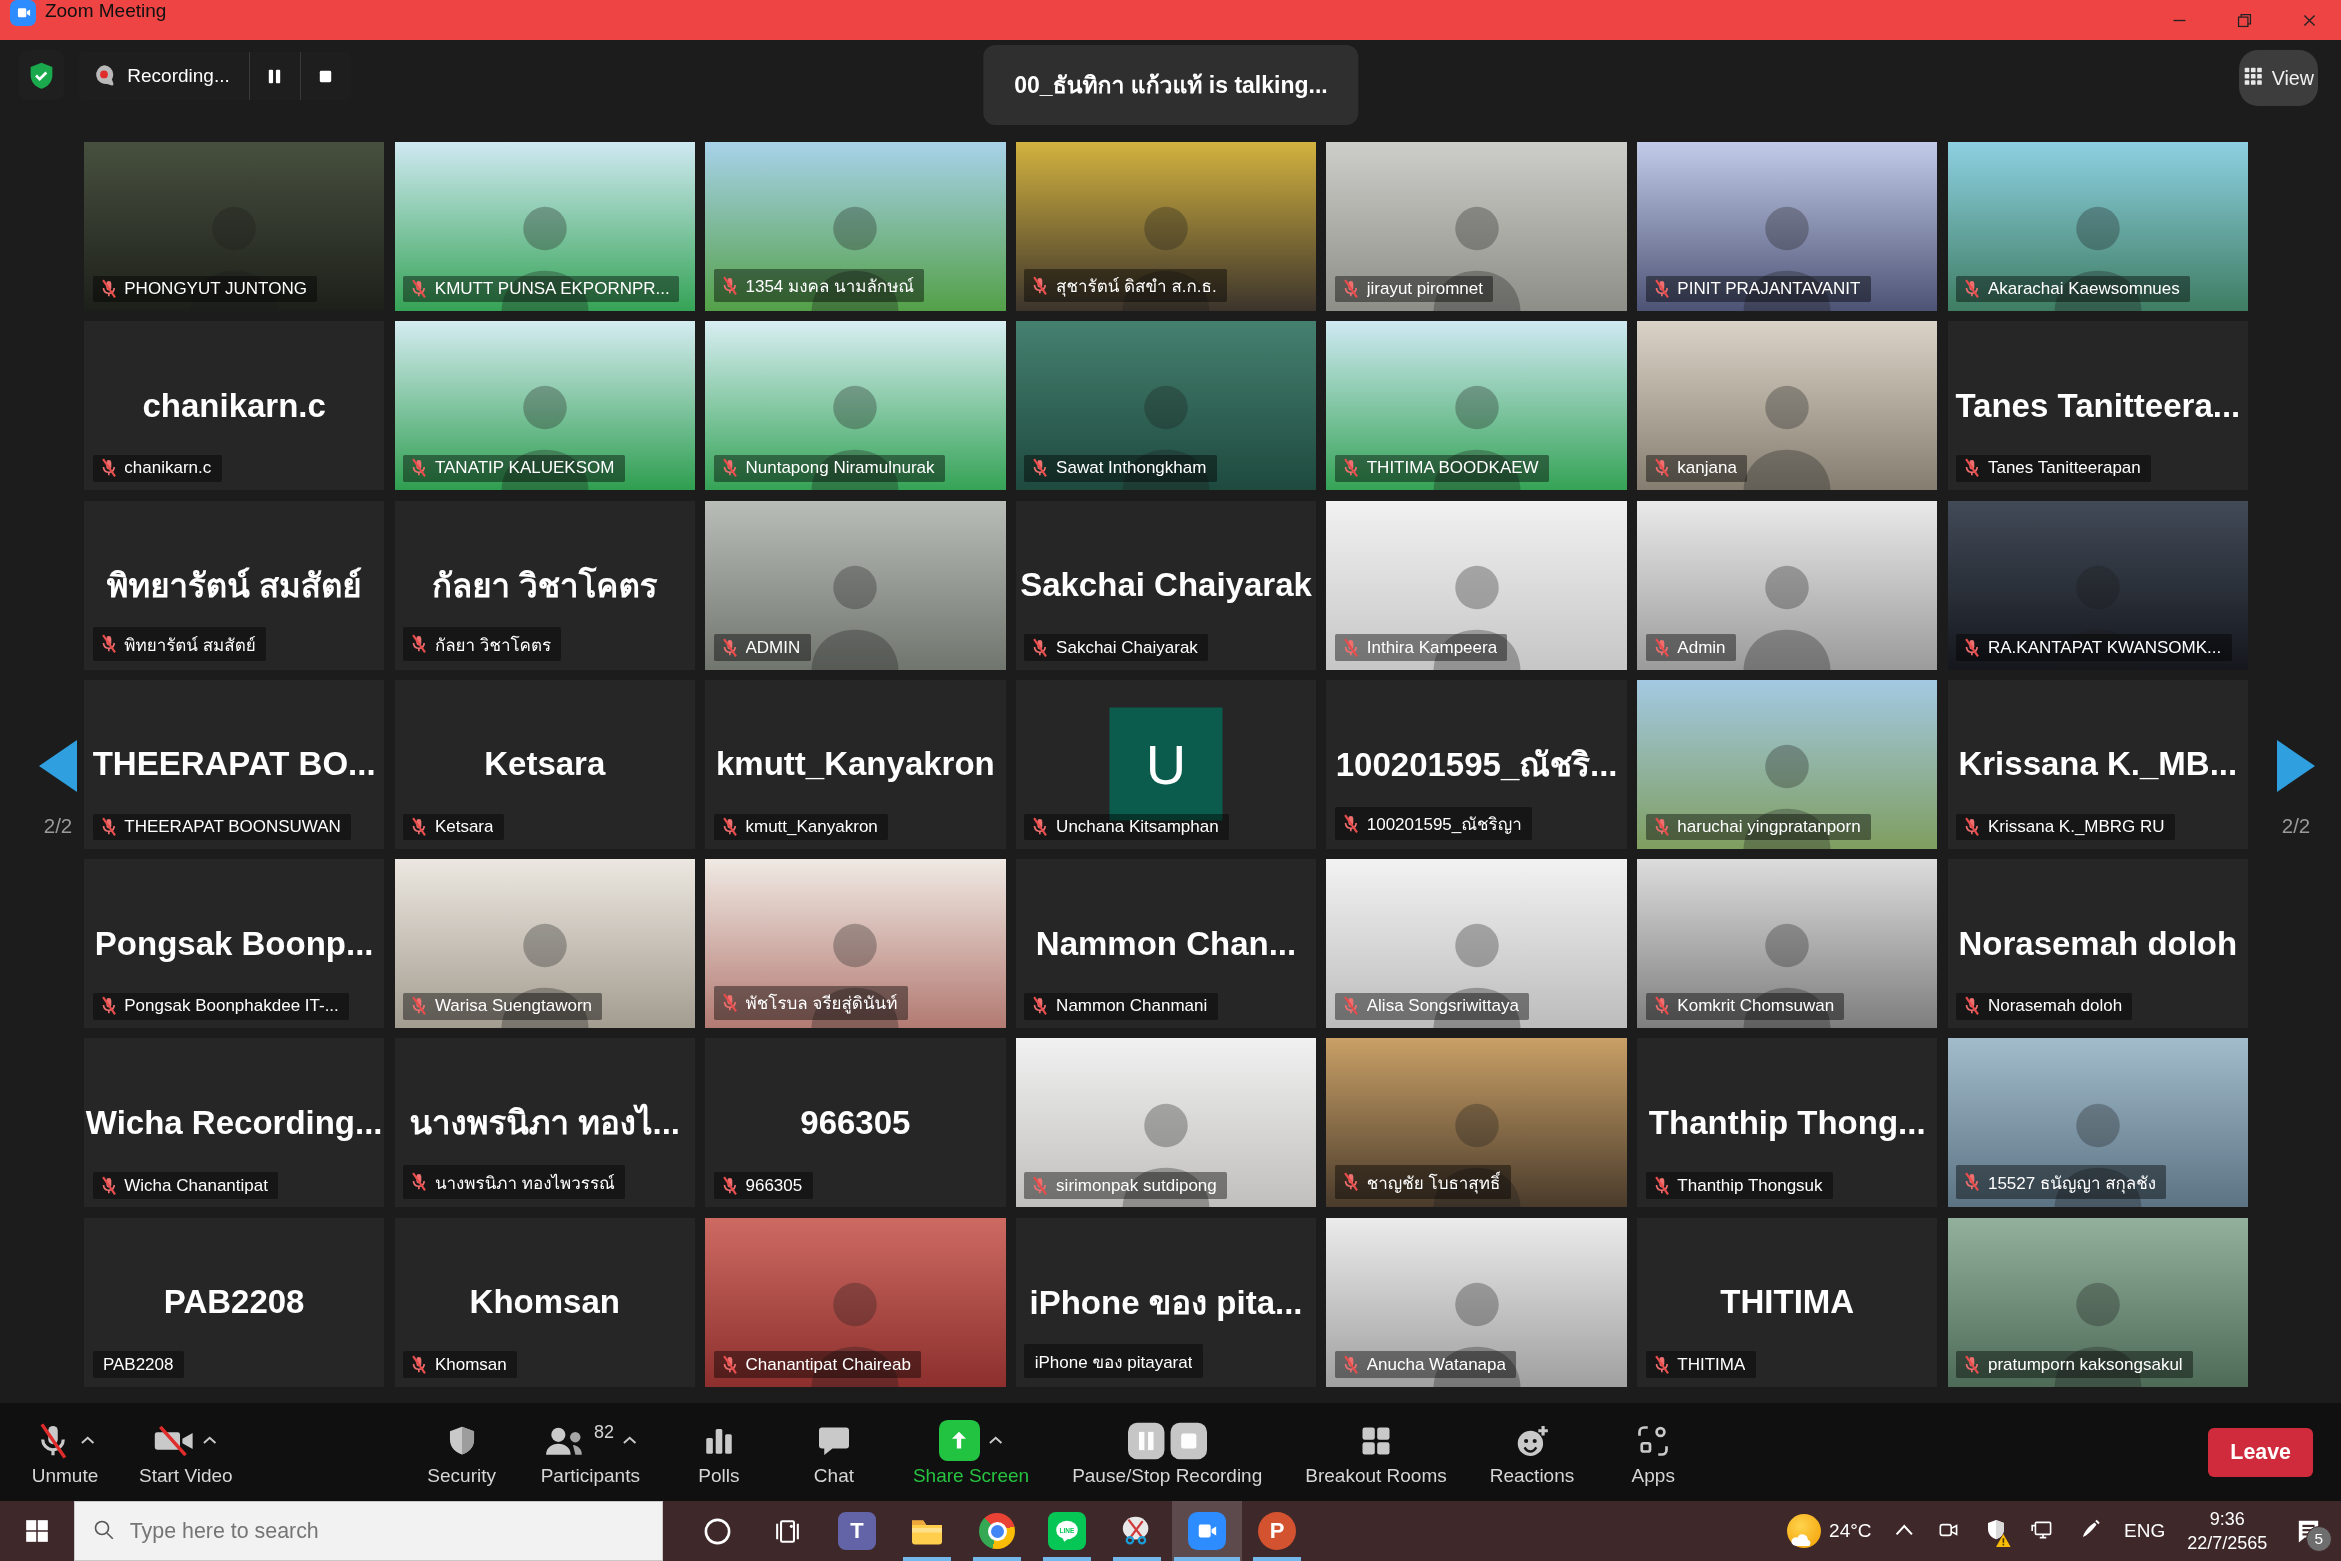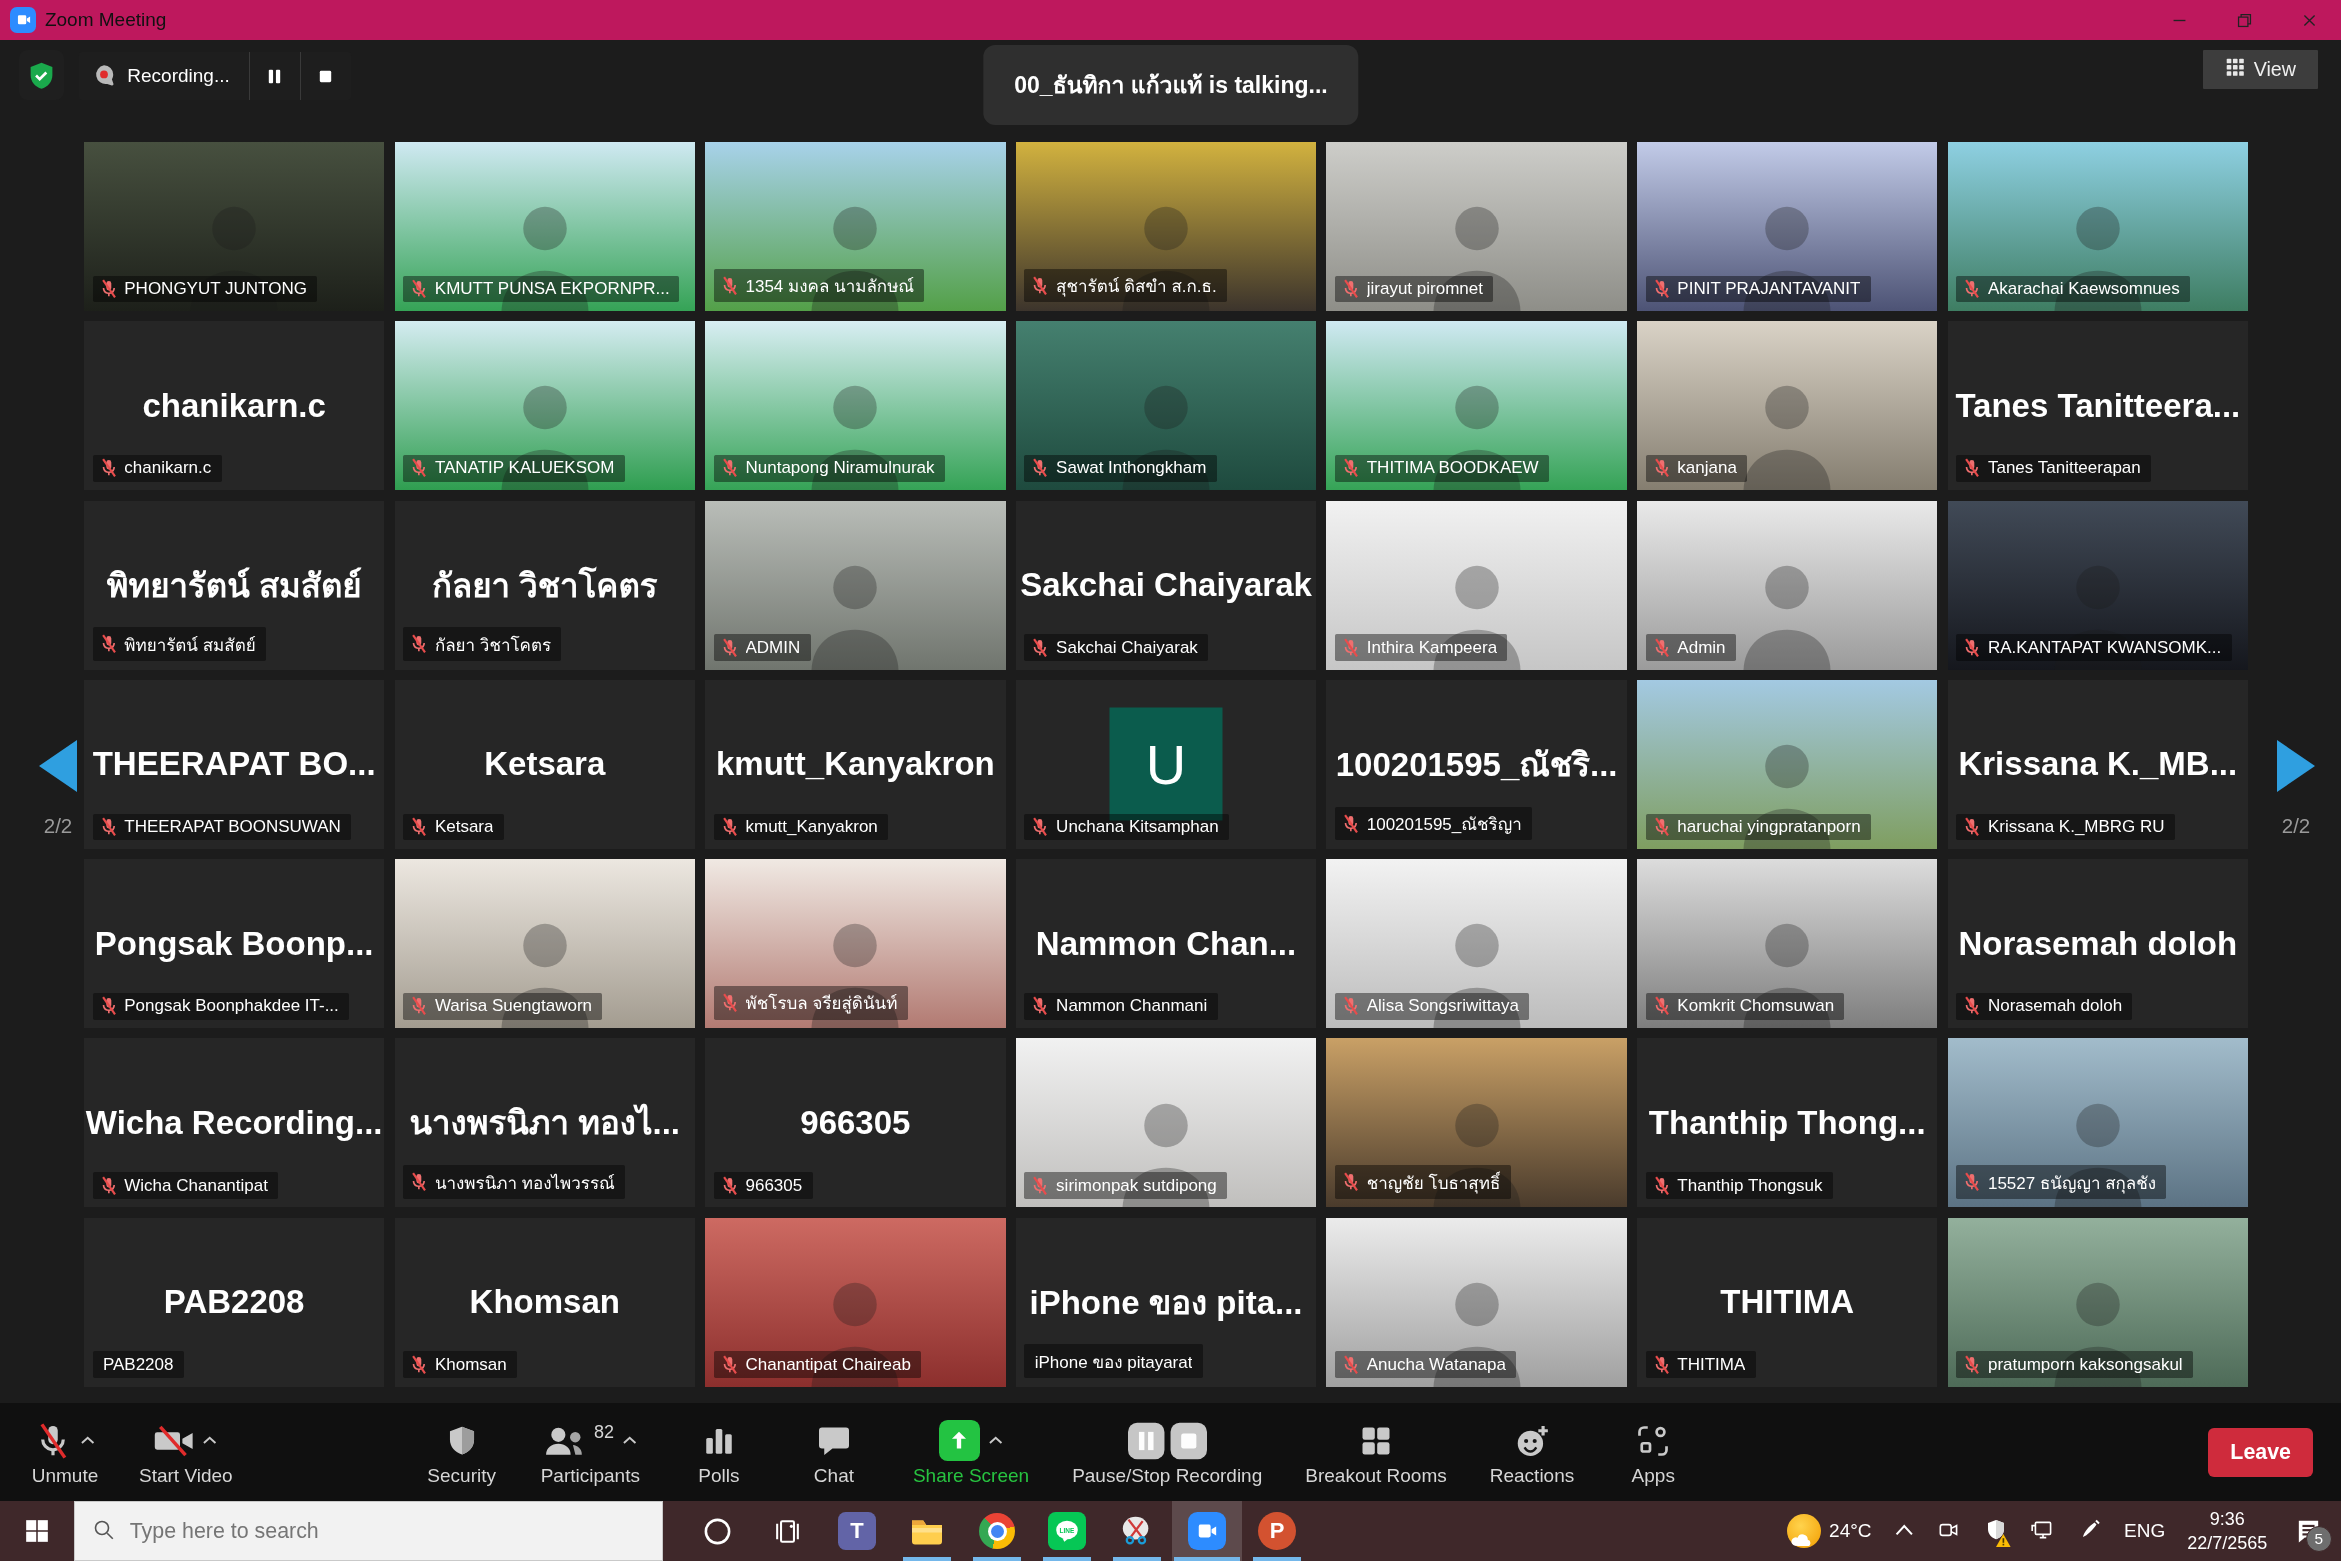"Zoom Meeting" .titlebar { align-items: center -> none; background: #be185d -> #ef4444 }
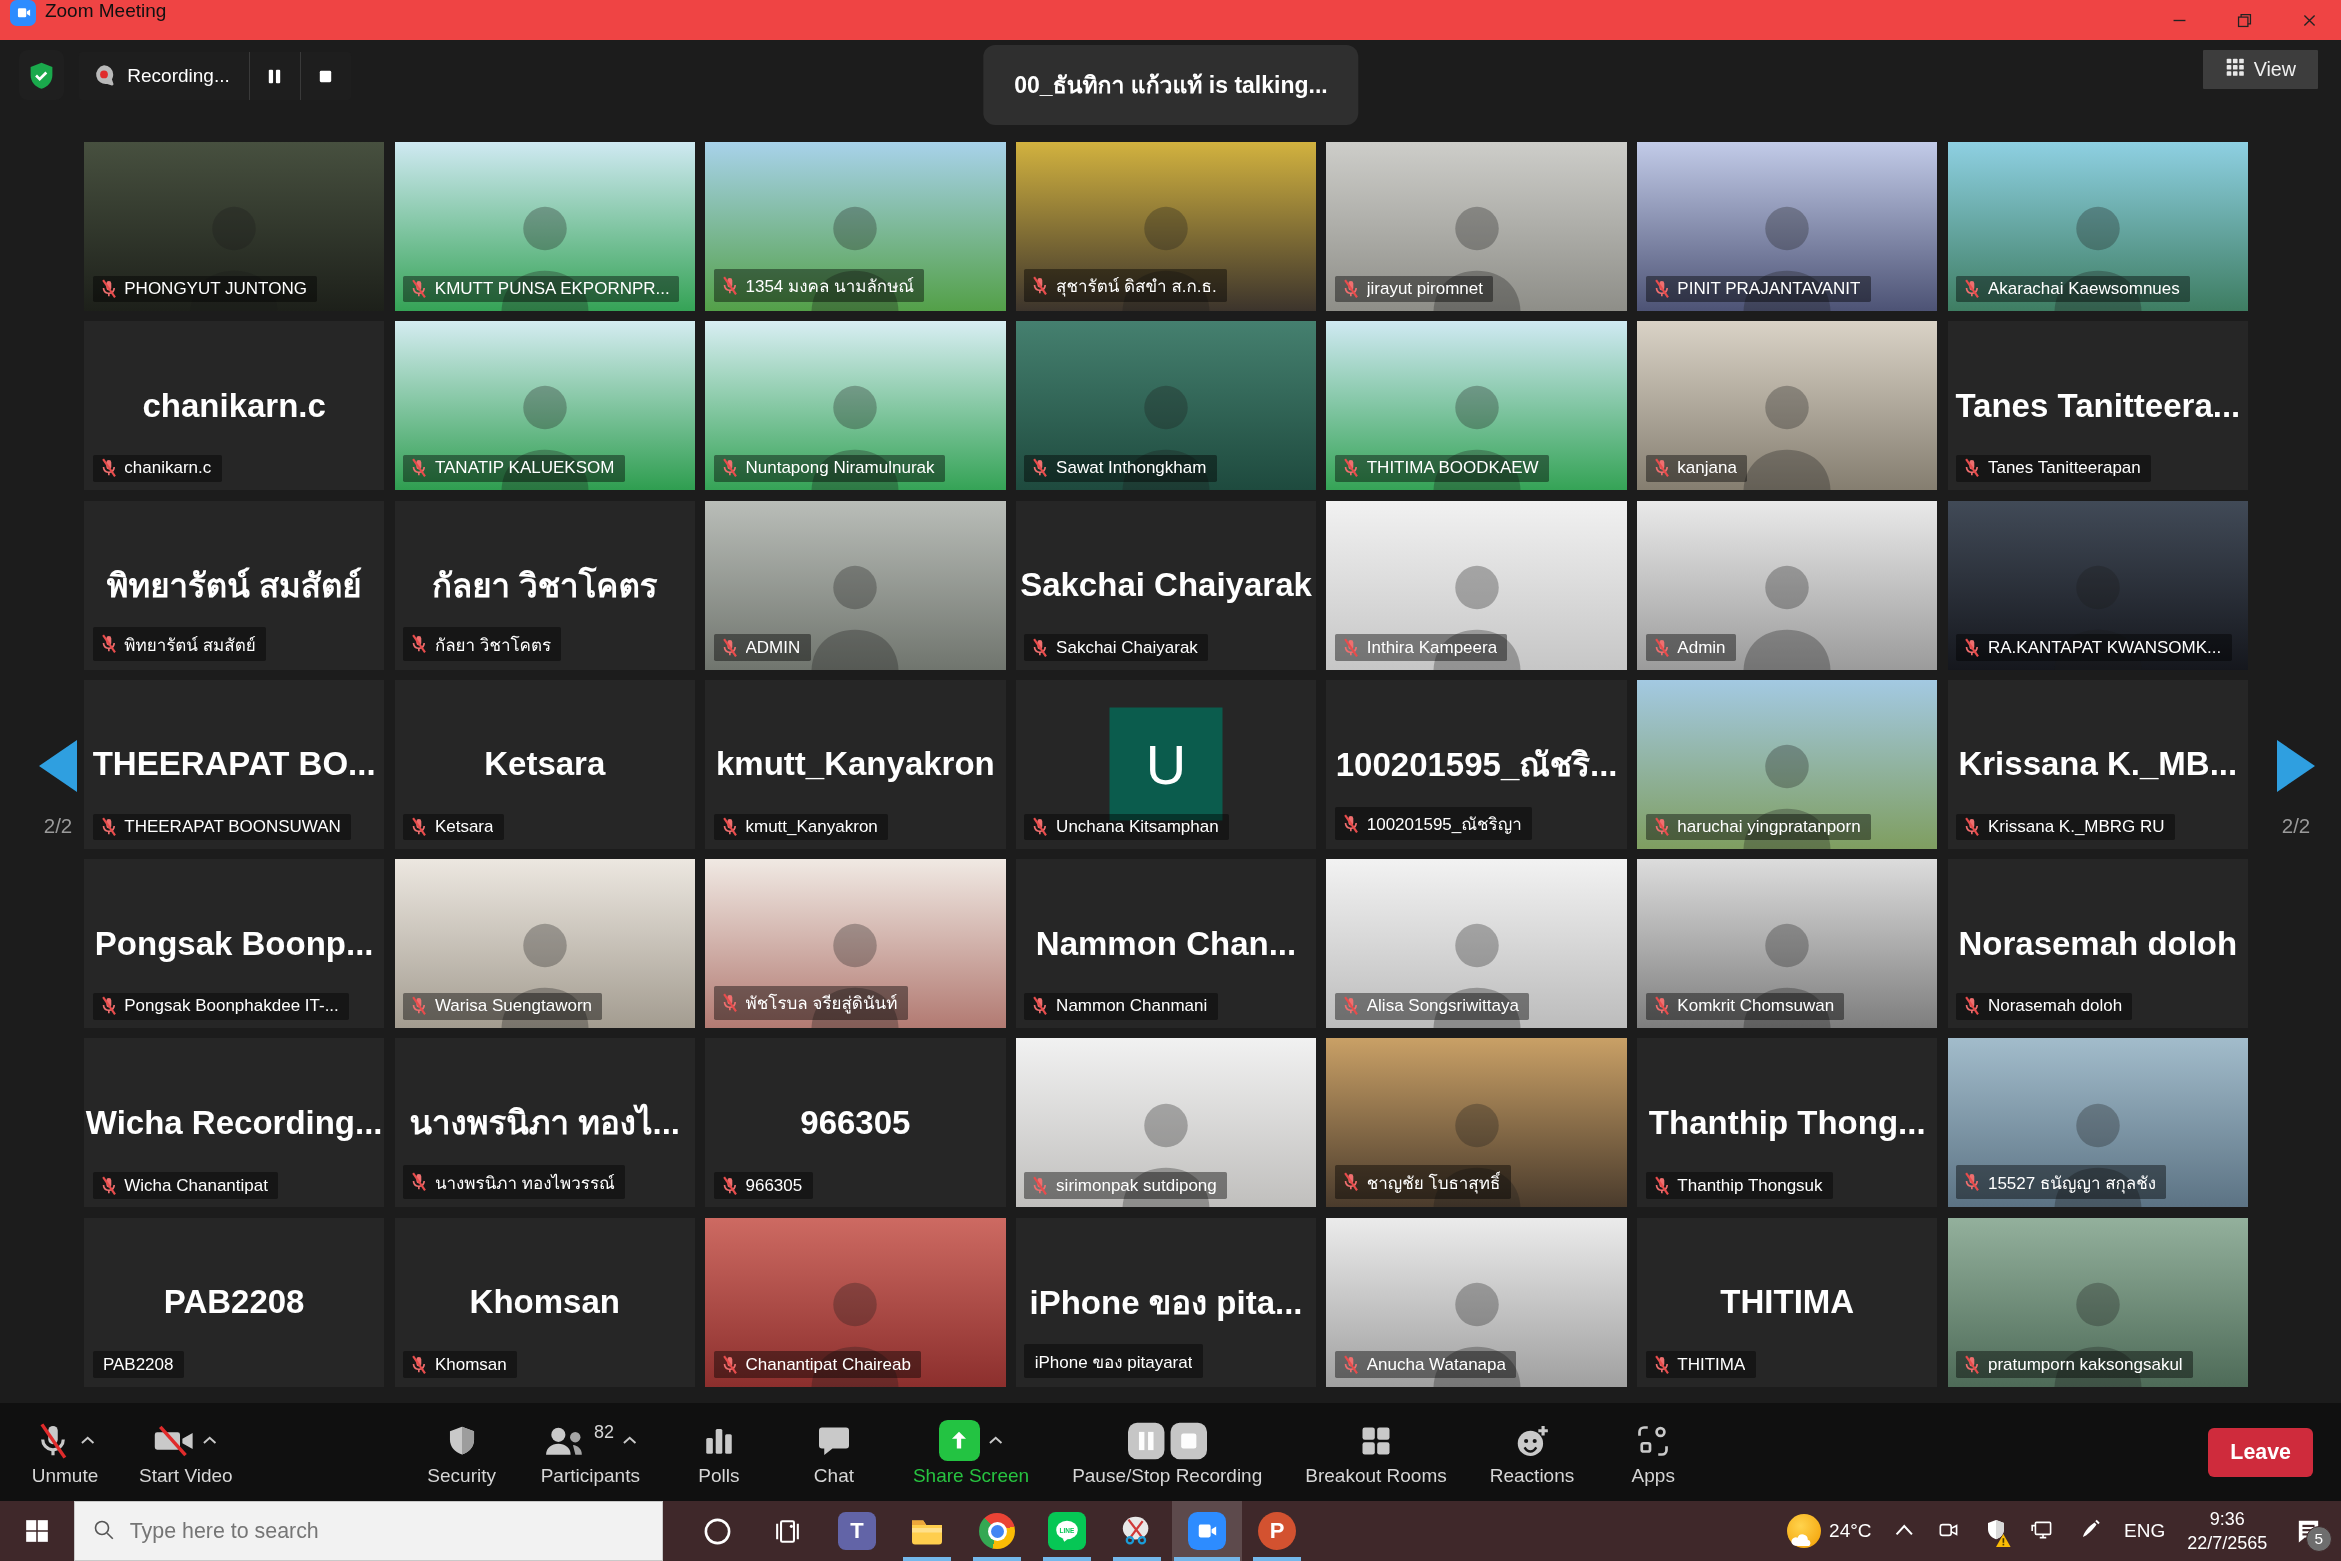"View" .view-btn { border-radius: 1px -> 19px; height: 39px -> 56px; padding: 0 22px -> 0 4px }
